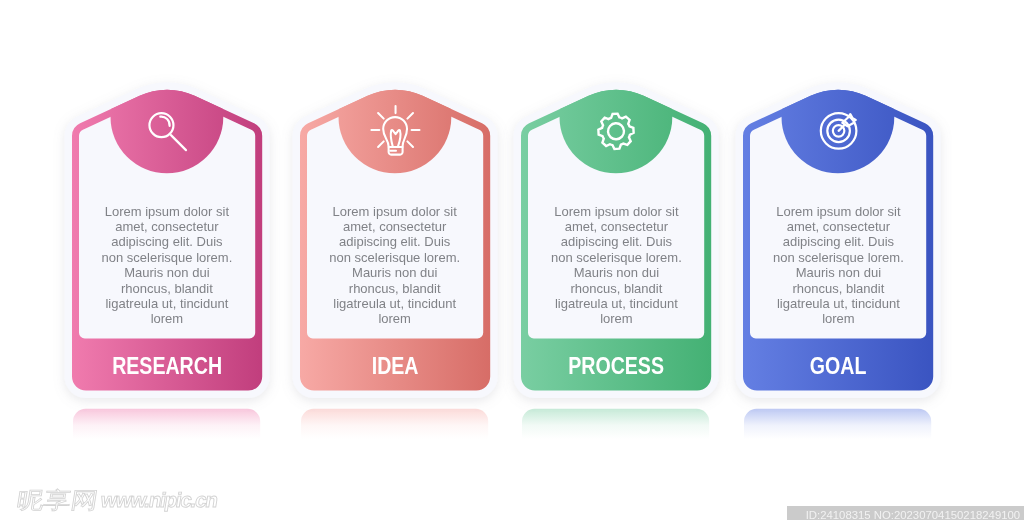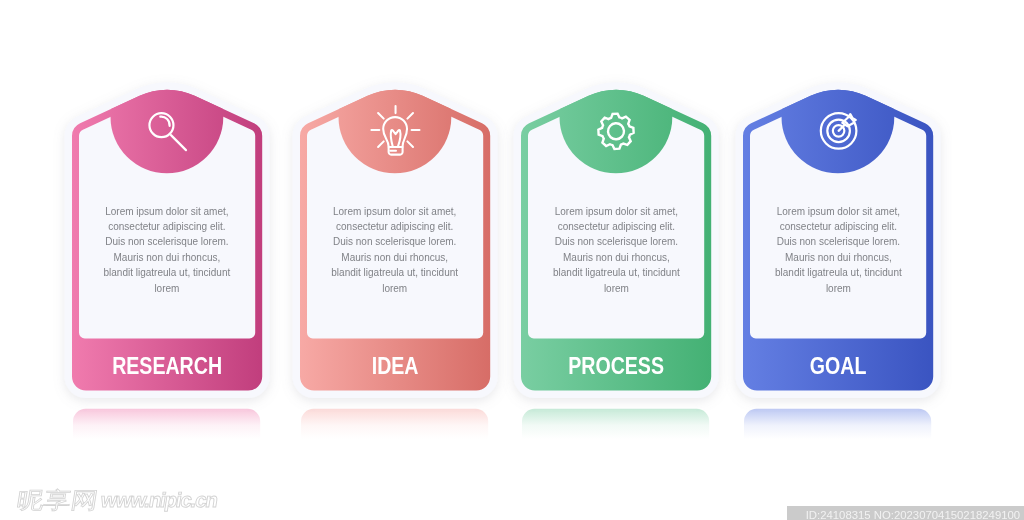"Lorem ipsum dolor sit amet," .body-text { font-size: 10px -> 13px }
